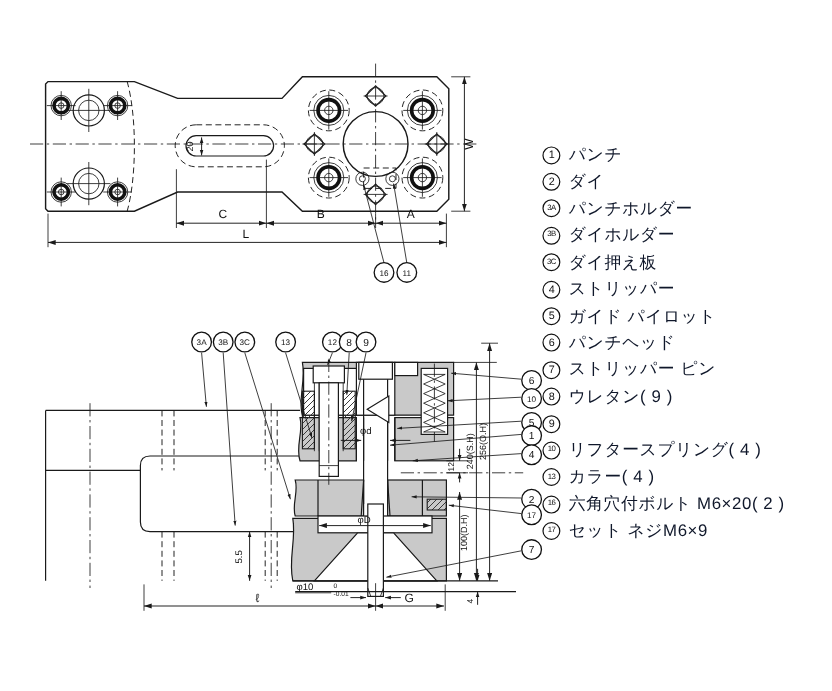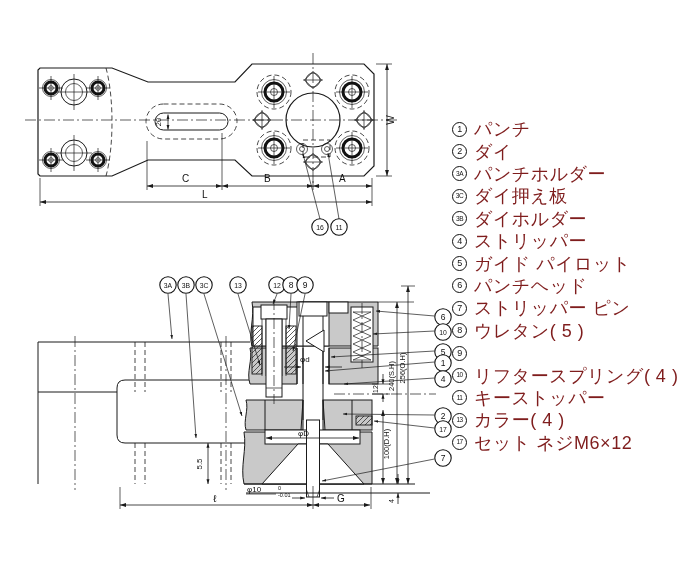"パンチ" .plabel { color: #7f1d1d -> #0f172a; font-size: 18px -> 14px }
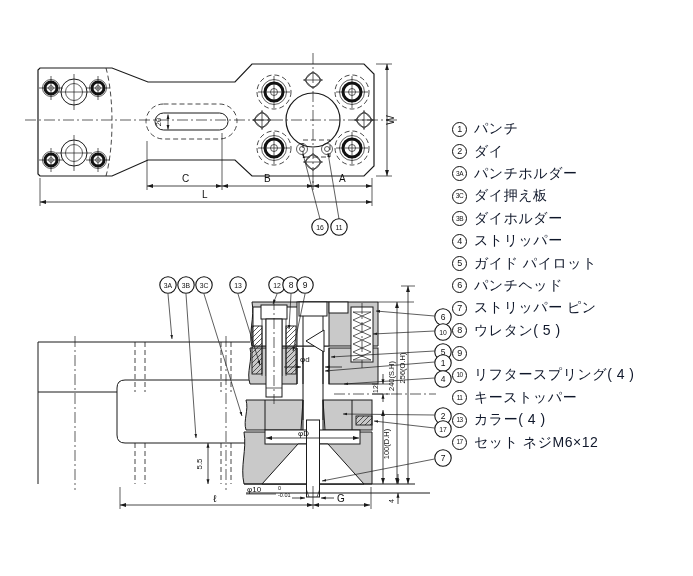"ダイ押え板" div.prow { order: before "ダイホルダー" -> after "ダイホルダー" }
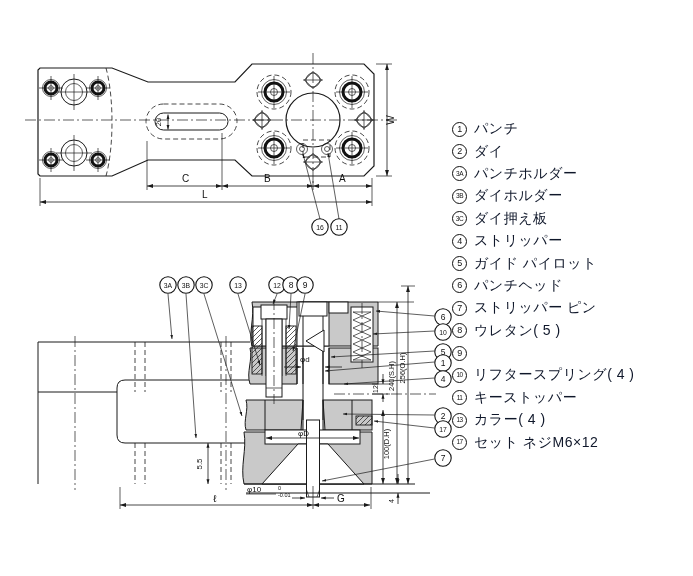"ウレタン( 5 )" span.plabel { text: 5 -> 9 }
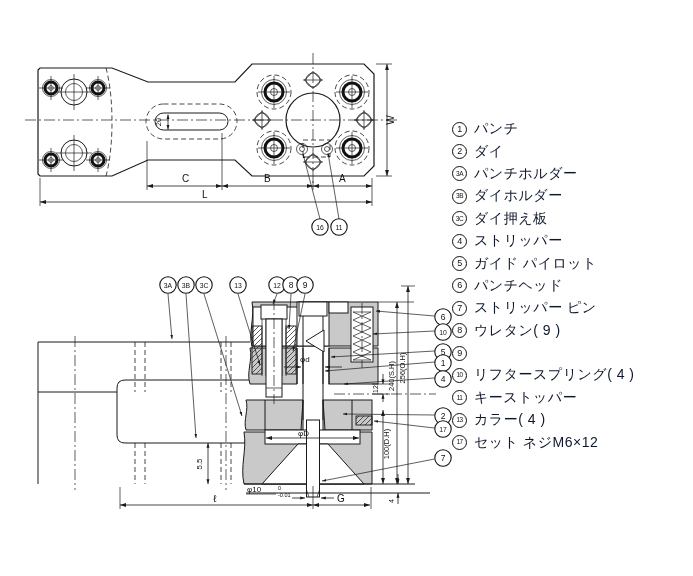"キーストッパー" div.prow { html: <div> <span>11</span> <span>キーストッパー</span> </div> -> none }
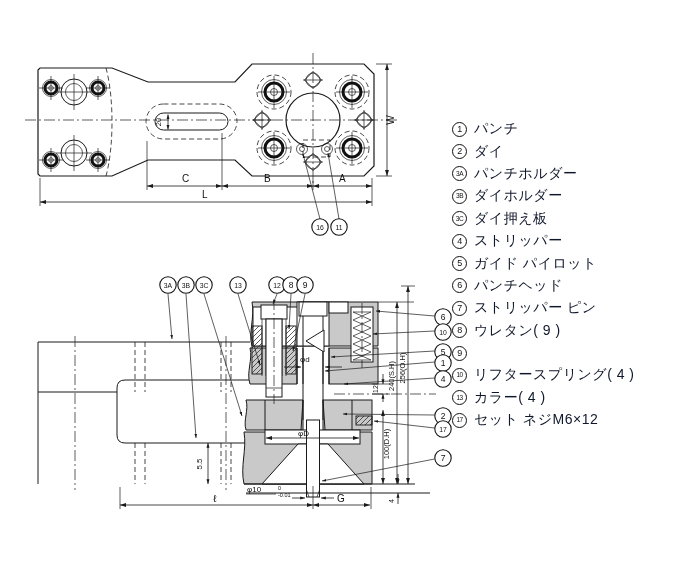"六角穴付ボルト M6×20( 2 )" div.prow { html: none -> <div> <span>16</span> <span>六角穴付ボルト M6×20( 2 )</span> </div> }
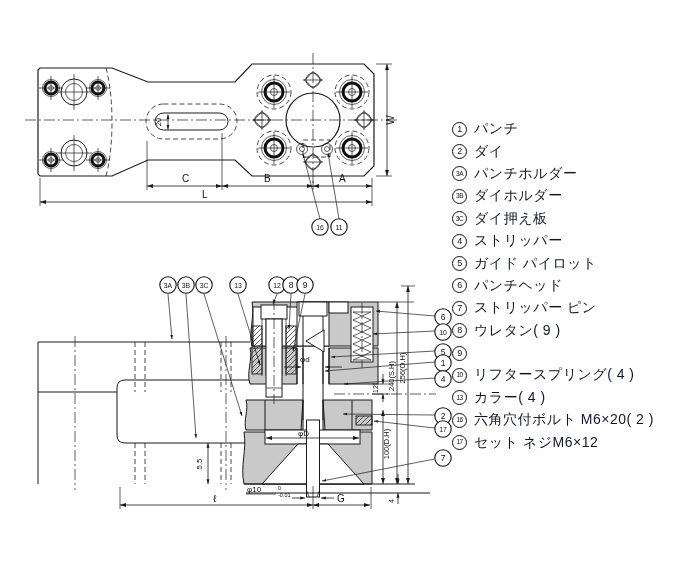"セット ネジM6×12" span.plabel { text: 12 -> 9 }
